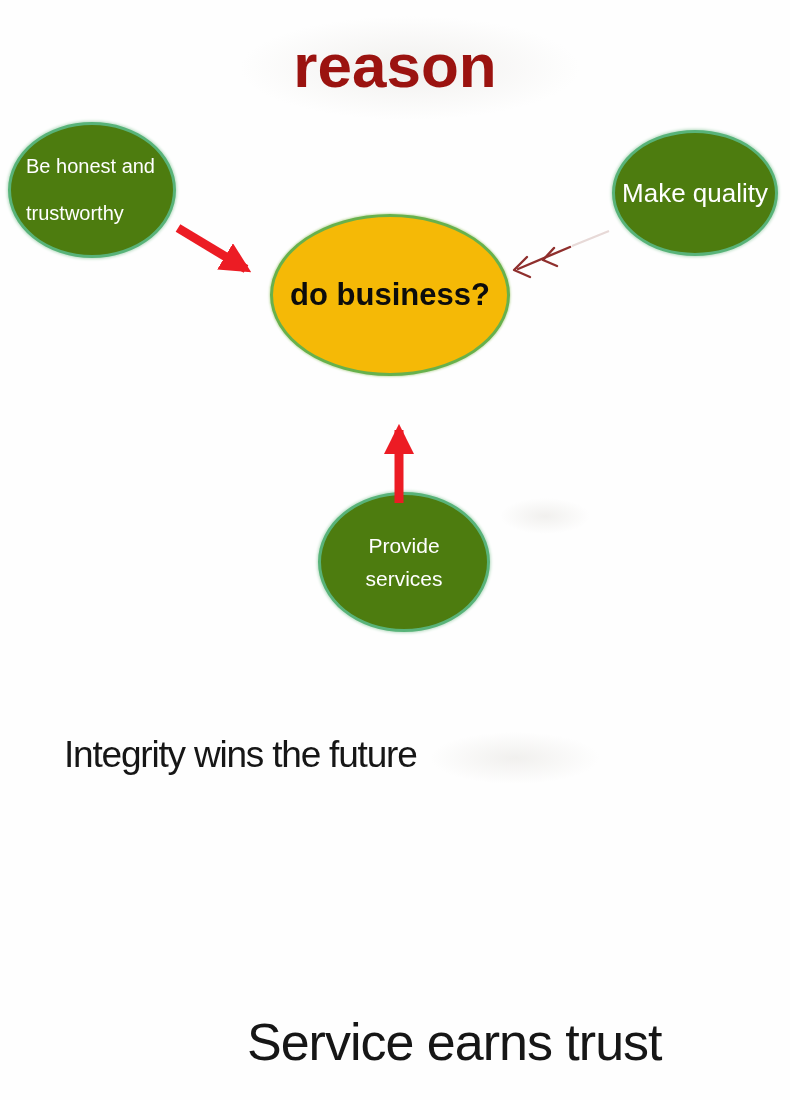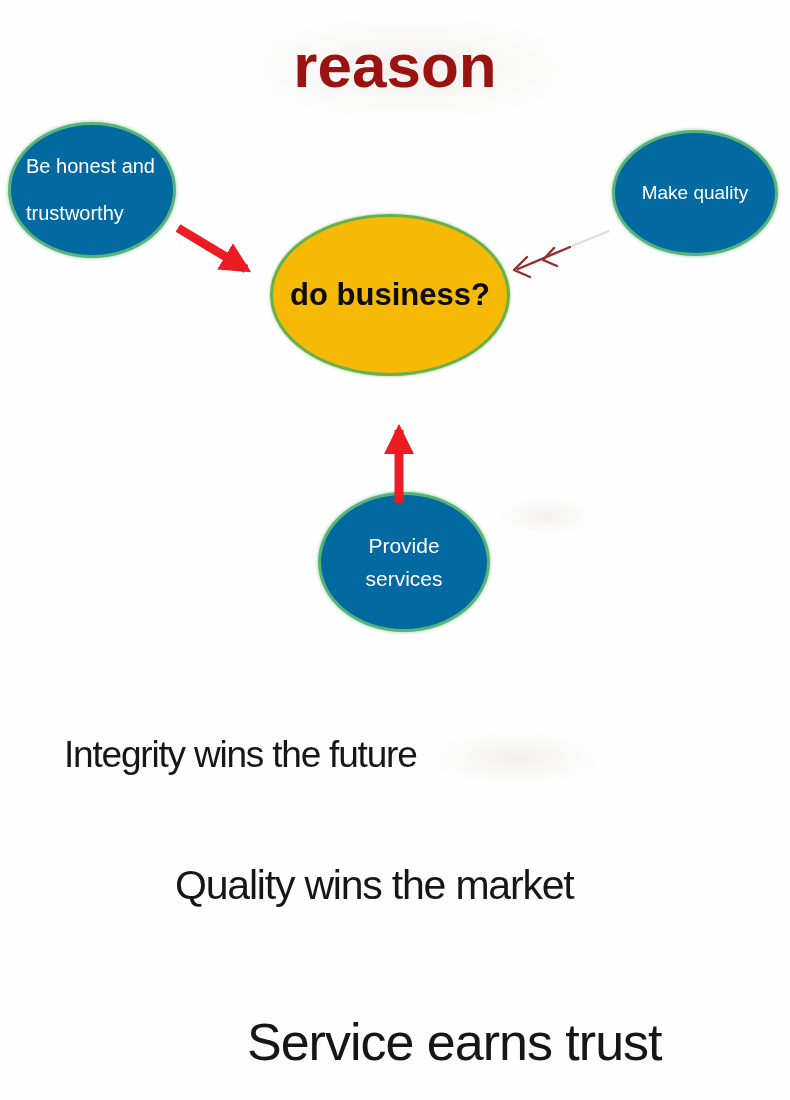"Be honest and" .blue { background: #0369a1 -> #4d7c0f }
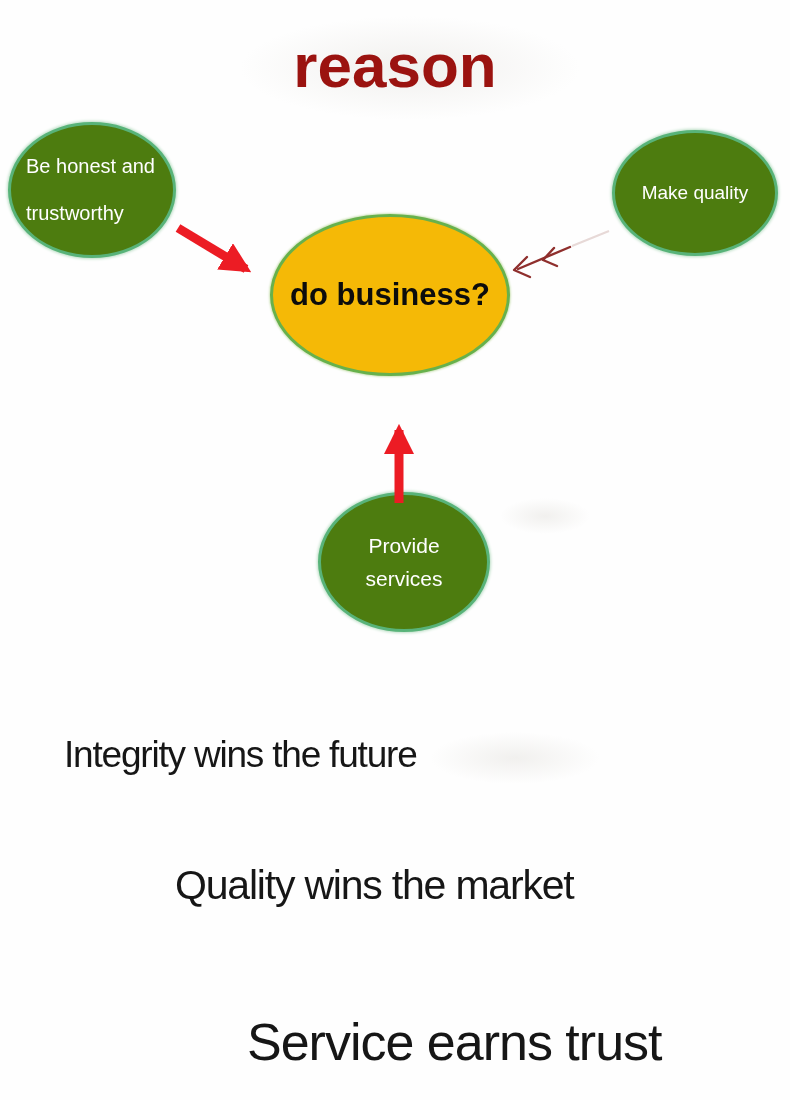"Make quality" .node-quality { font-size: 19px -> 26px }
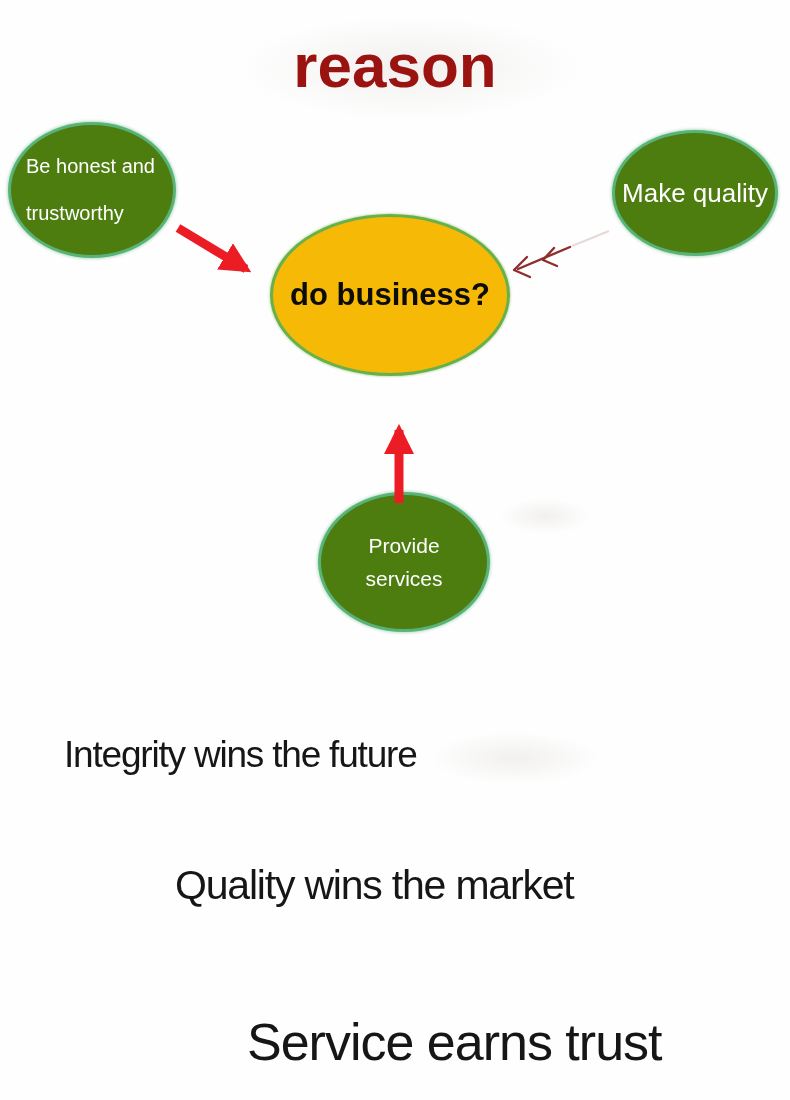"Quality wins the market" div.slogan { html: <div>Quality wins the market</div> -> none }
